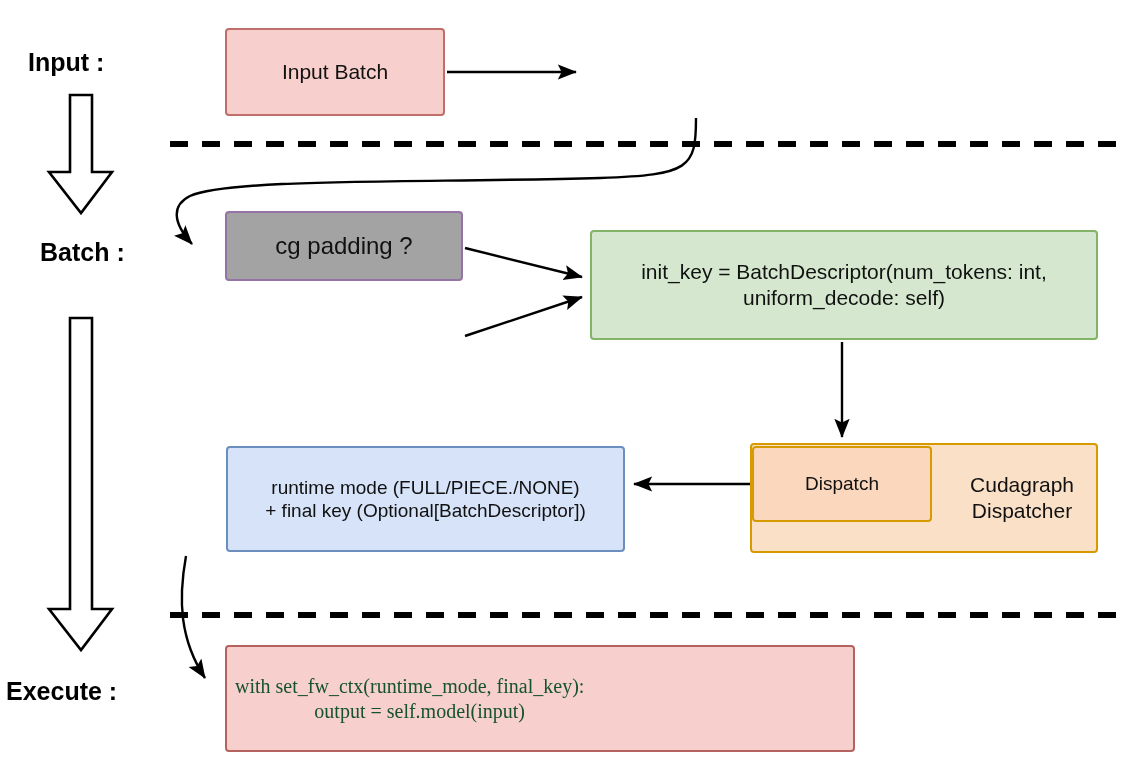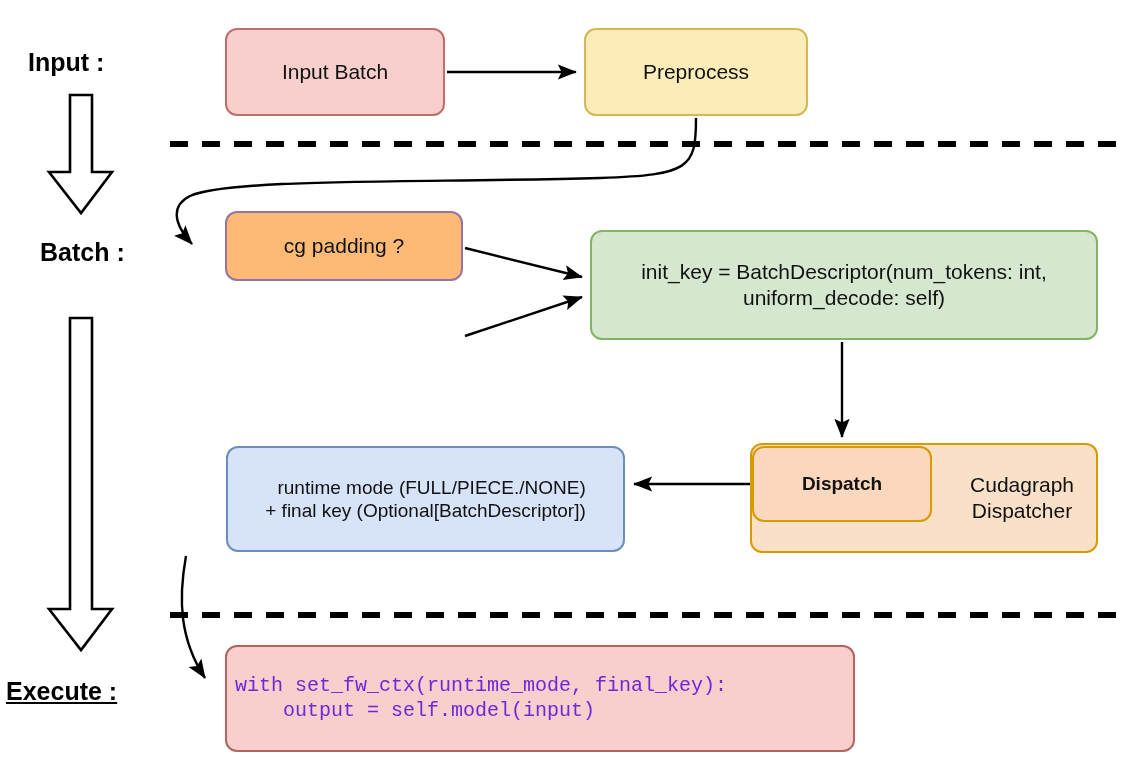"Input Batch" .node { border-radius: 12px -> 4px }
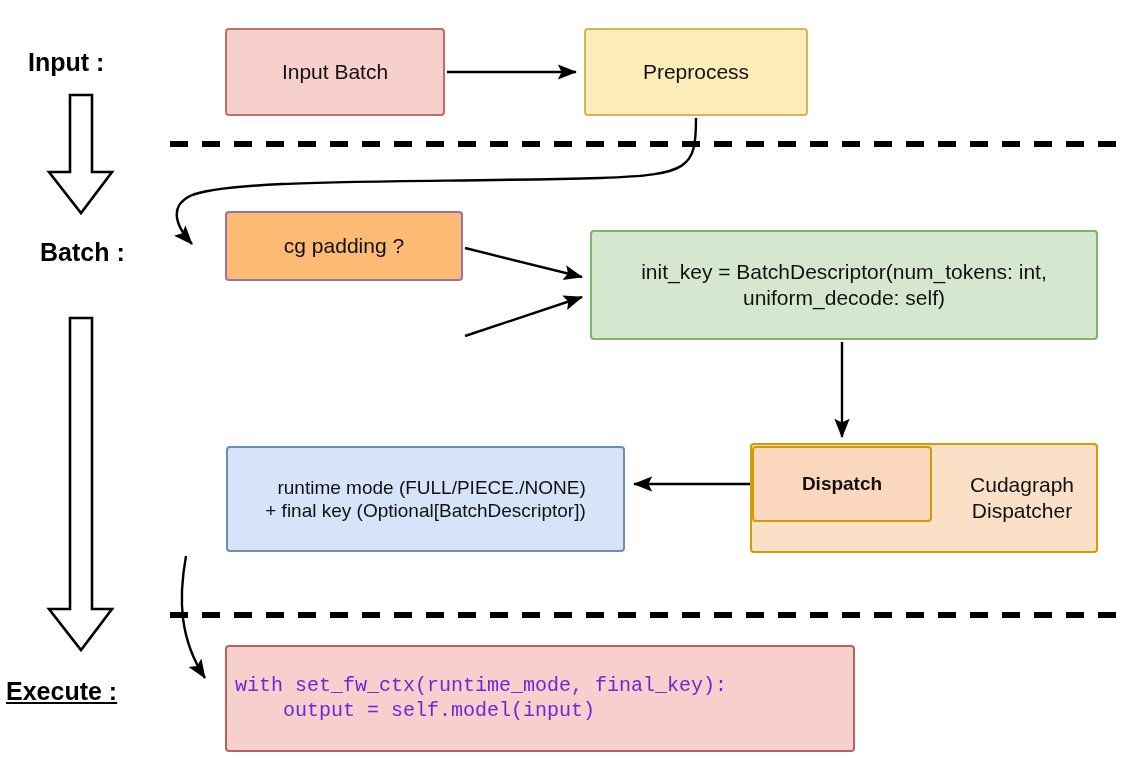"Preprocess" div.node { html: <div>Preprocess</div> -> none }
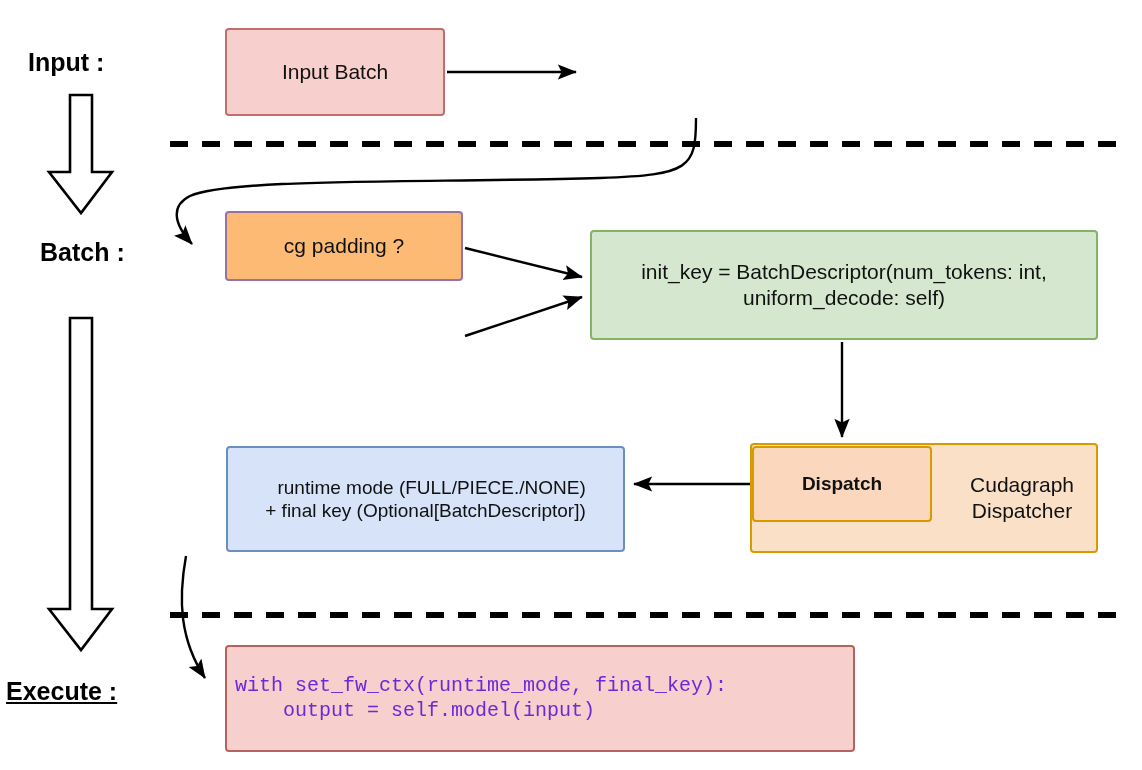"cg padding ?" .n-purple { background: #fdba74 -> #a3a3a3; font-size: 21px -> 24px }
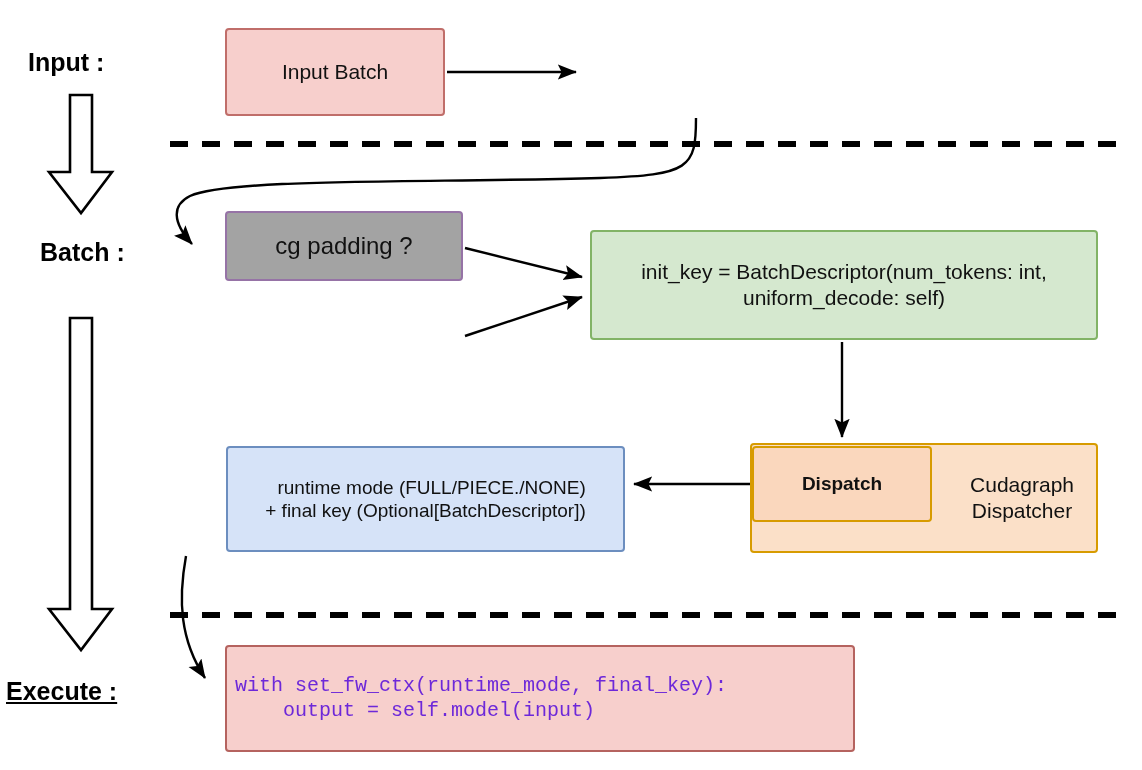"runtime mode (FULL/PIECE./NONE)" div.node { text-align: right -> none }
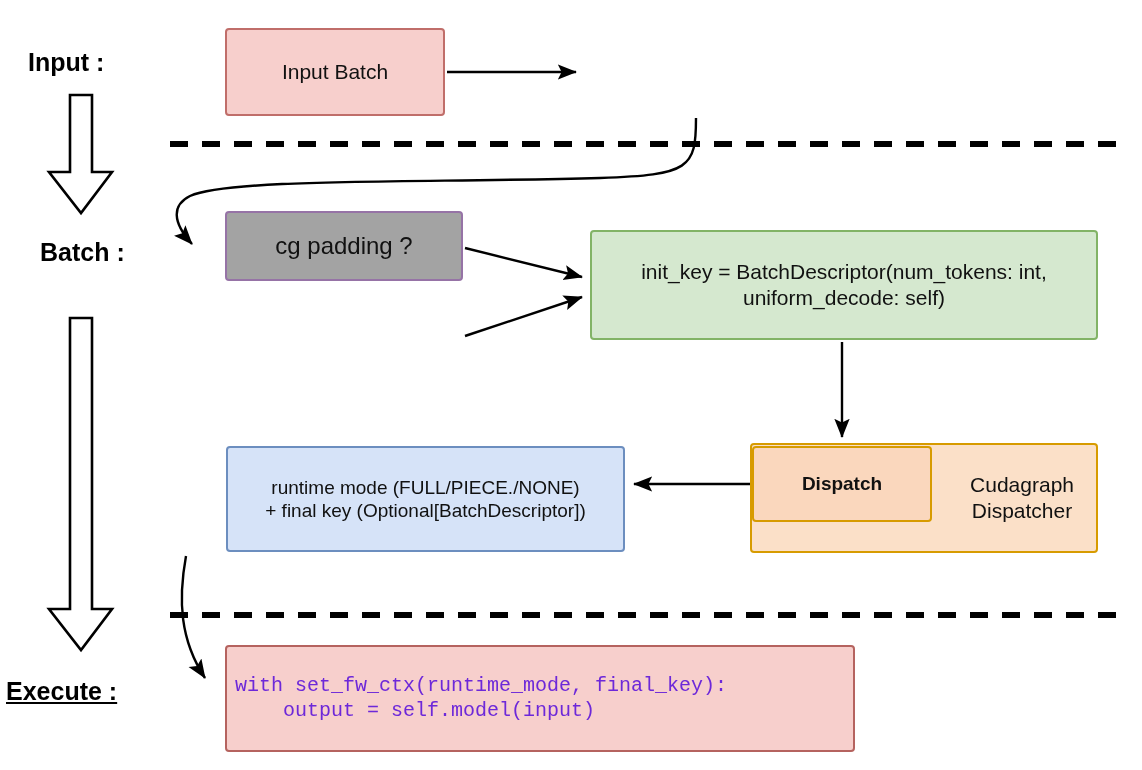"Dispatch" .n-orange-inner { font-weight: bold -> none }
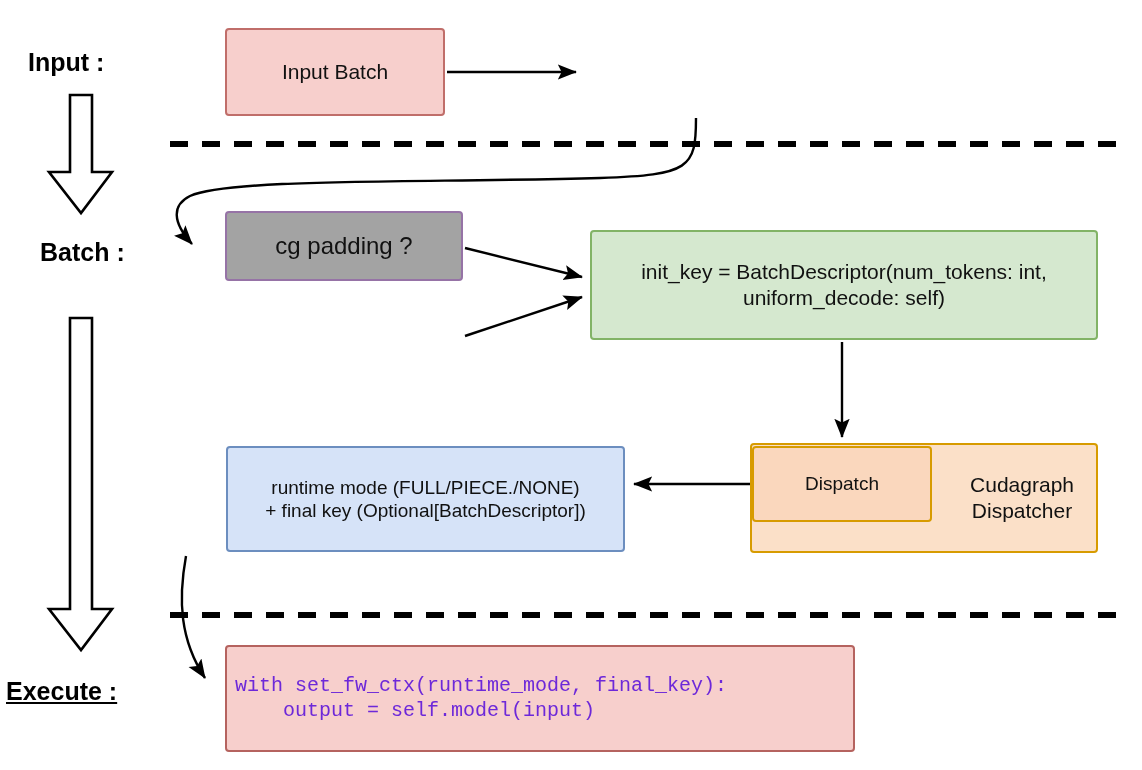"Execute :" div.stage-label { text-decoration: underline -> none }
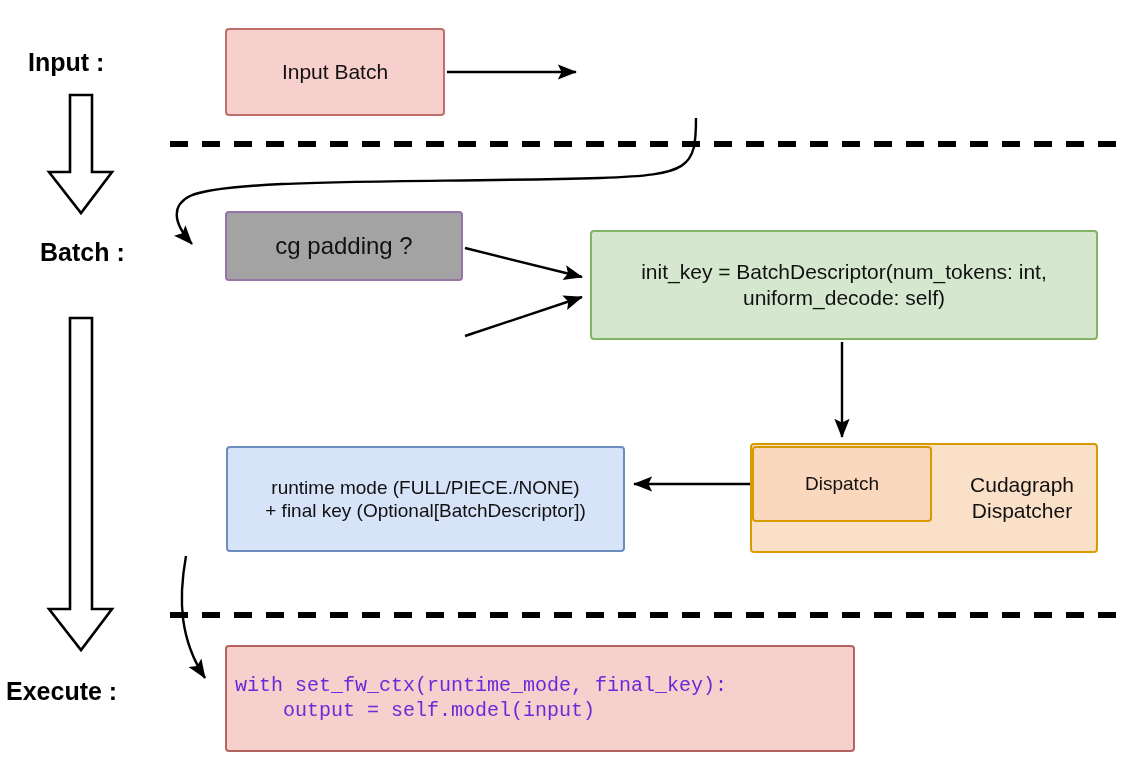"with set_fw_ctx(runtime_mode," .node.code { color: #6d28d9 -> #14532d; font-family: Liberation Mono, monospace -> Liberation Serif, serif; text-align: left -> center }
